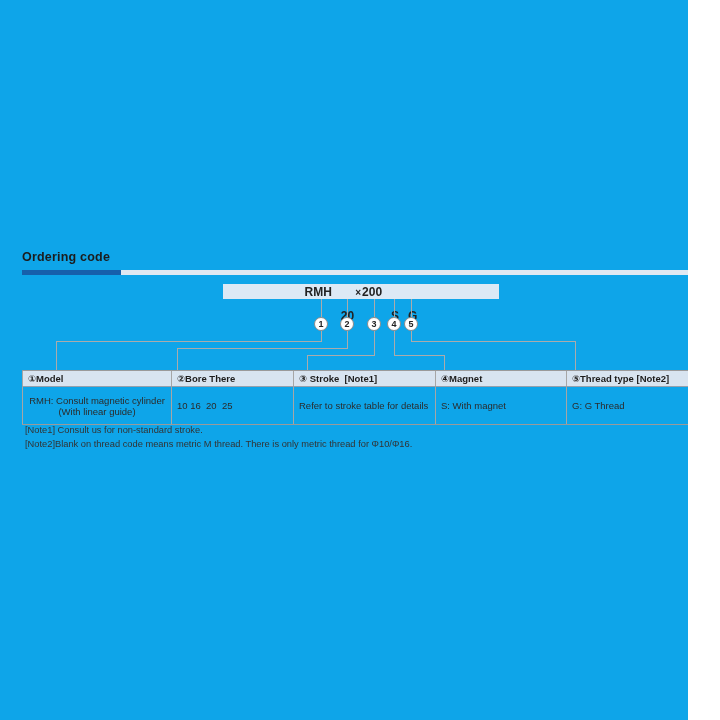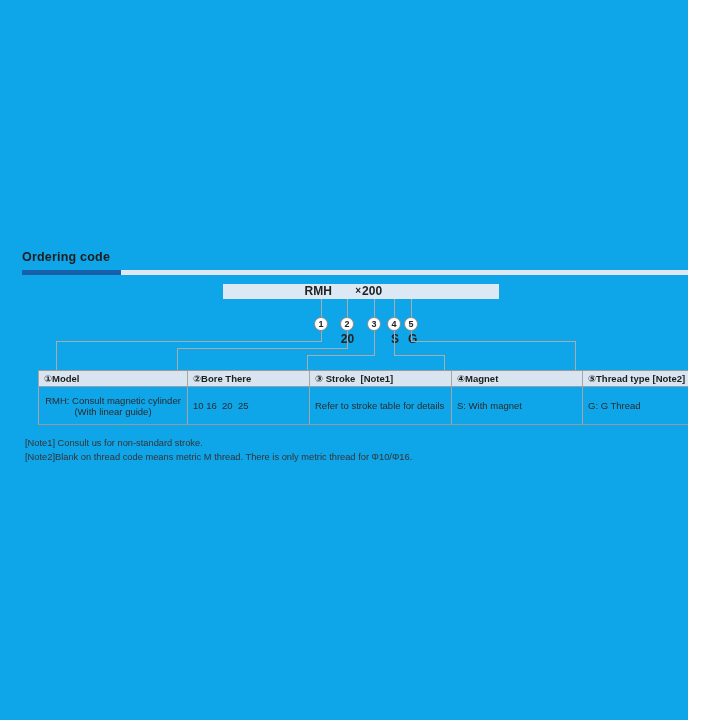"RMH" .code-box { align-items: none -> center }
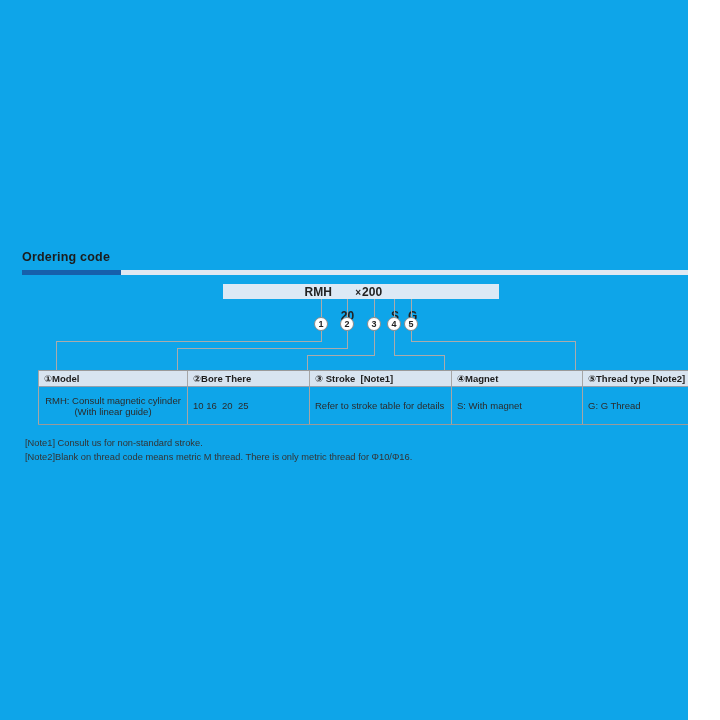"①Model" .order-table { left: 38px -> 22px }
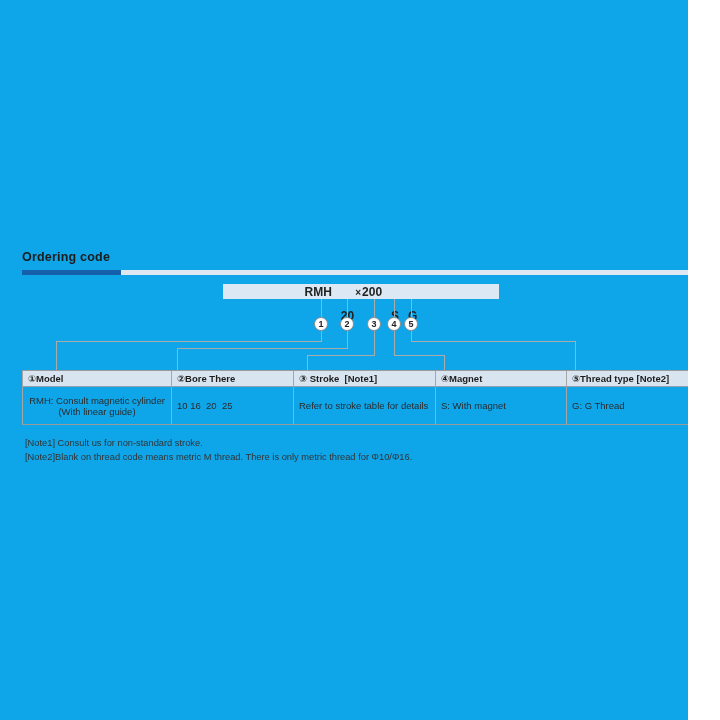"[Note1] Consult us for non-standard" .notes { top: 437px -> 424px }
